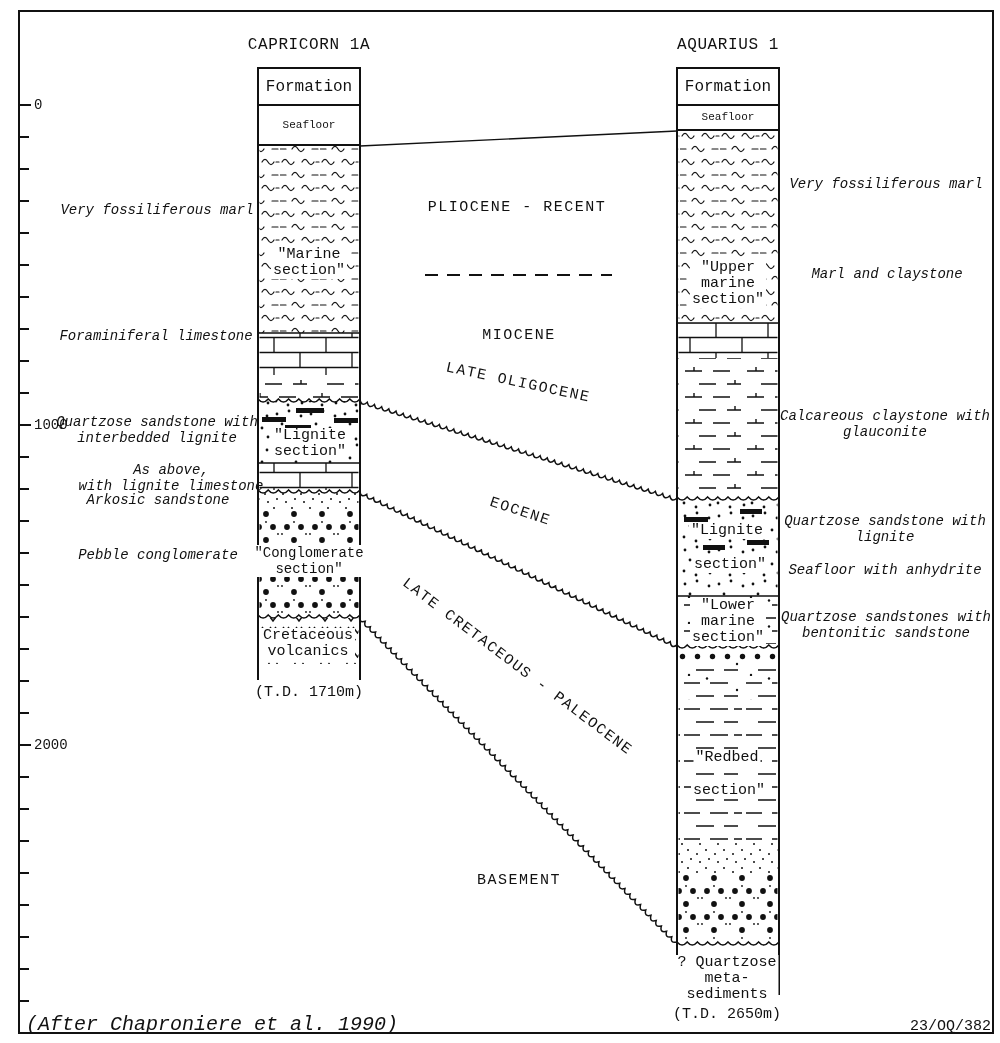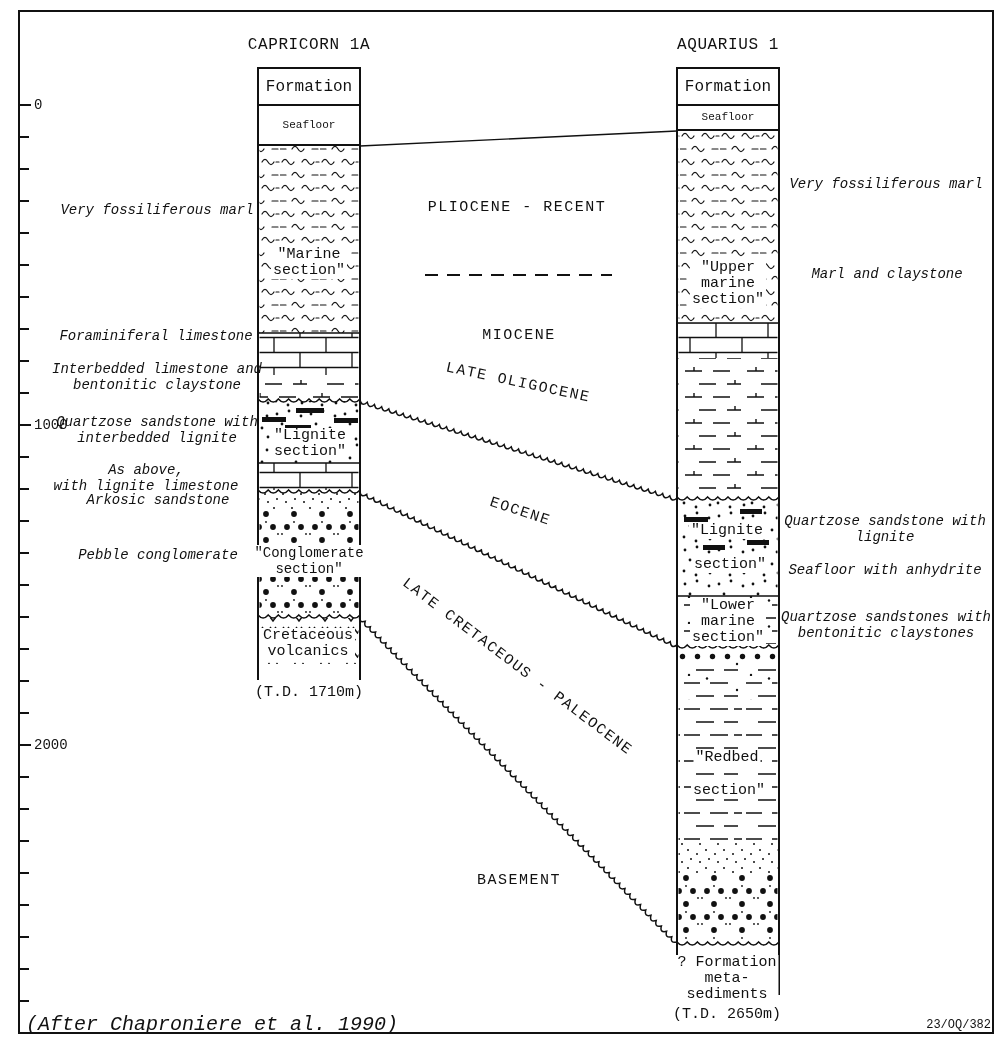"Interbedded limestone and" div.lbl { html: <div> <div>Interbedded limestone and</div> <div>bentonitic claystone</div> </div> -> none }
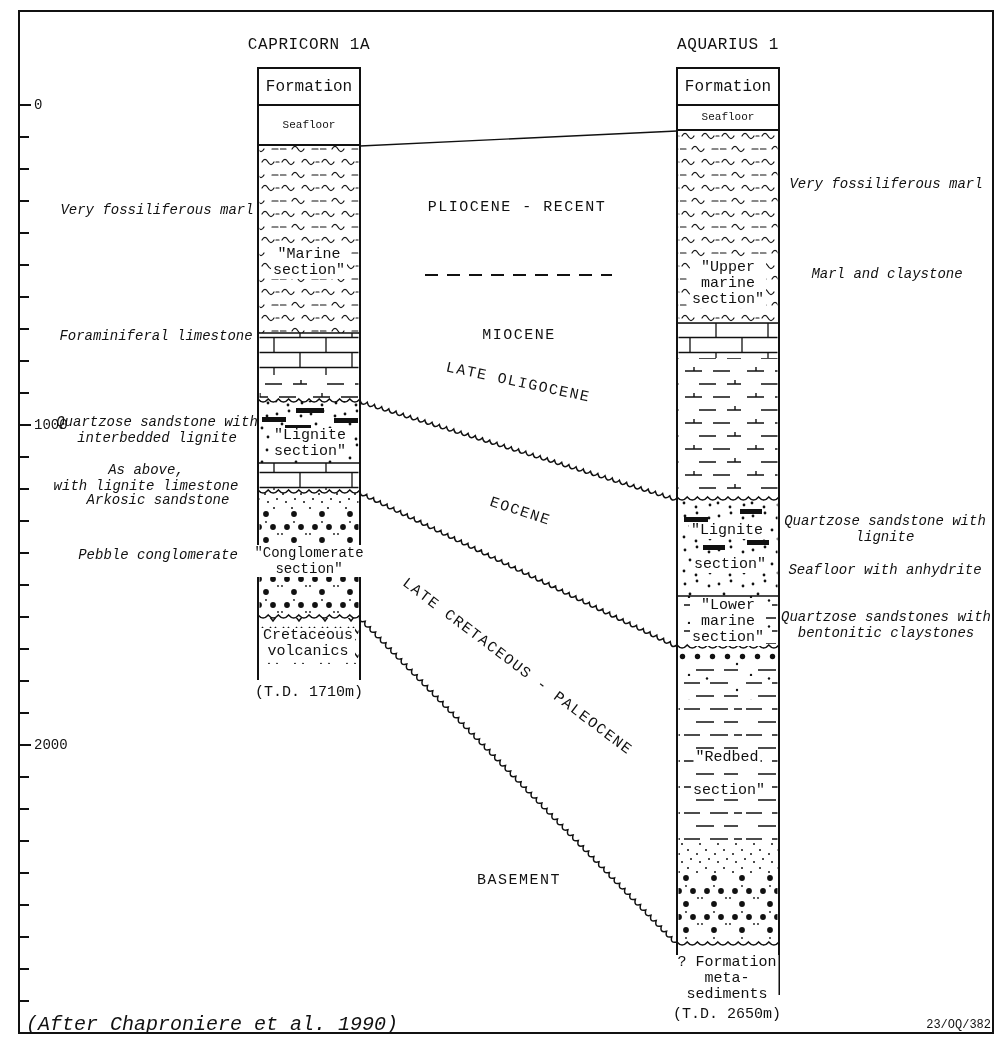"Calcareous claystone with" div.lbl { html: none -> <div> <div>Calcareous claystone with</div> <div>glauconite</div> </div> }
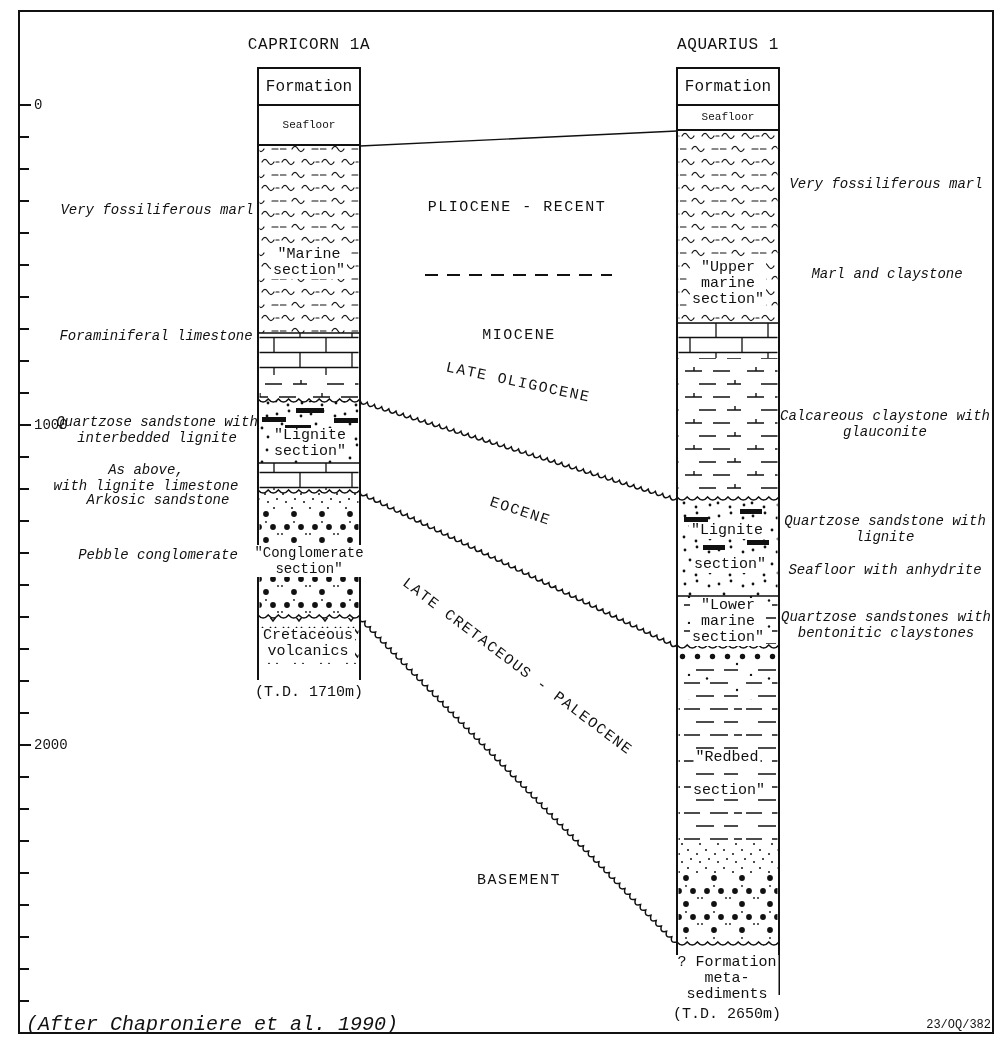"As above," div.lbl { left: 146px -> 171px }
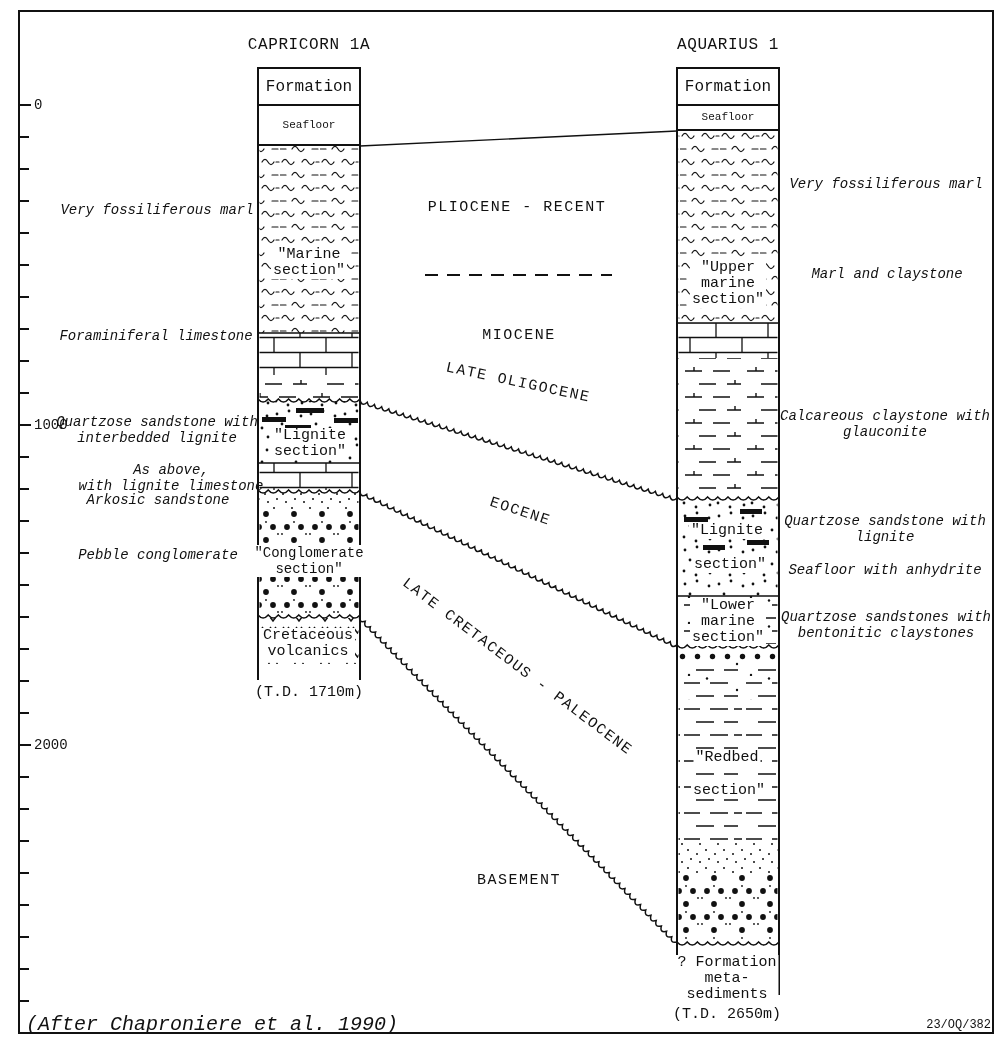"bentonitic claystones" div { text: claystones -> sandstone }
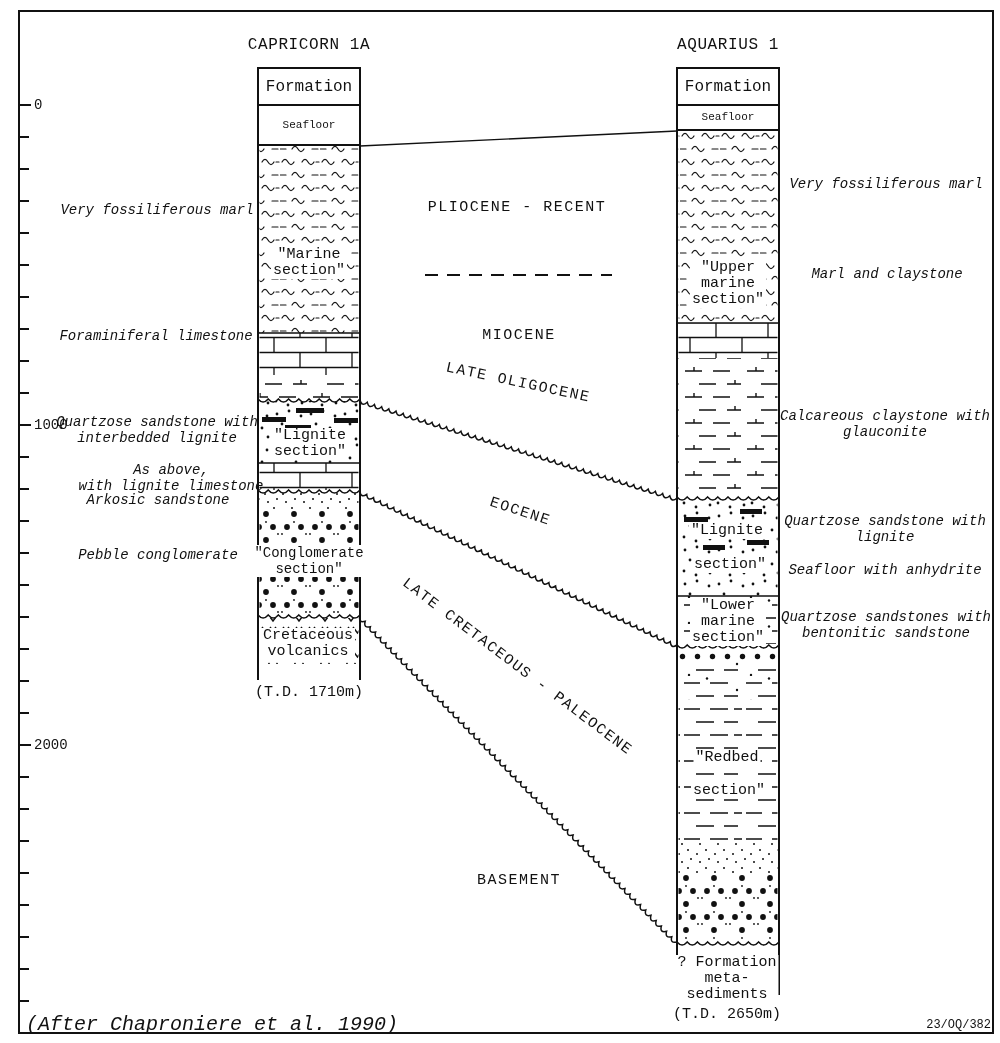"? Formation" div { text: Formation -> Quartzose }
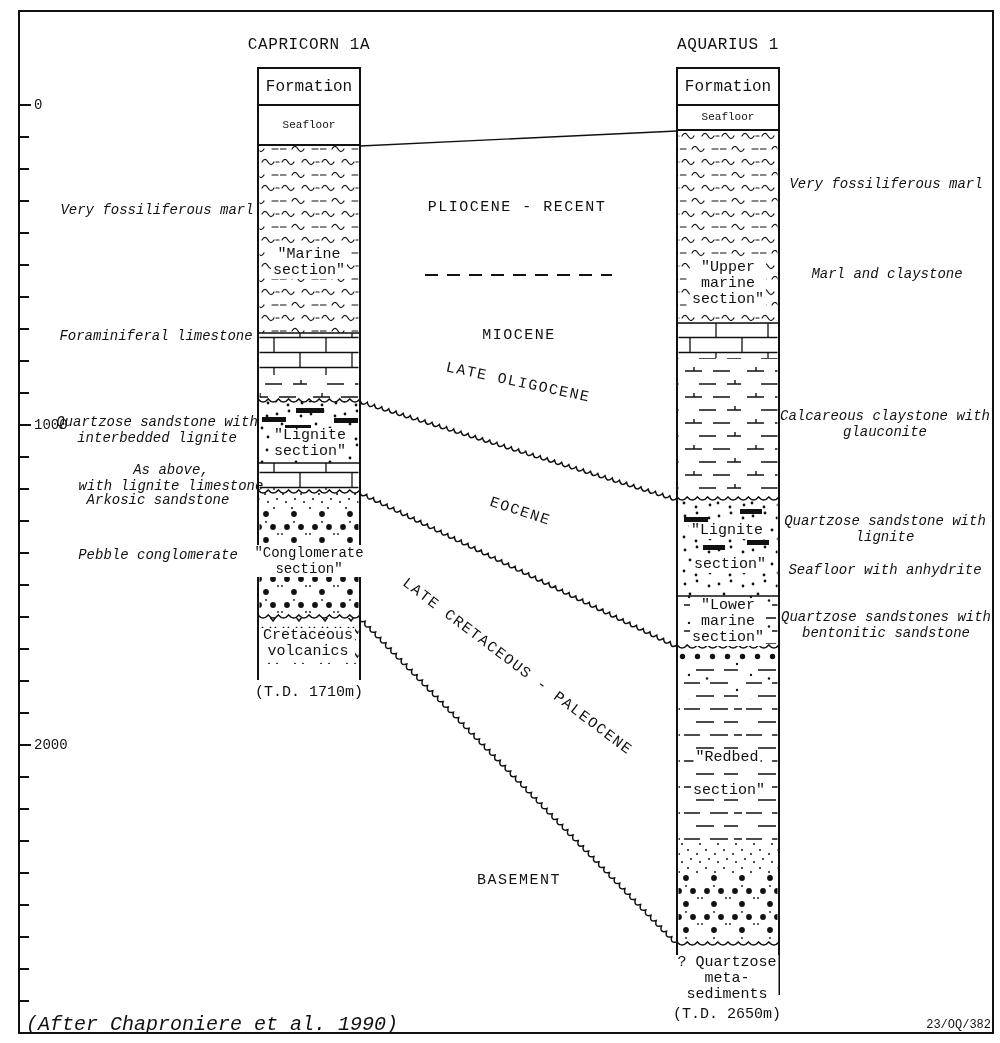"23/OQ/382" .fignum { font-size: 12px -> 15px }
